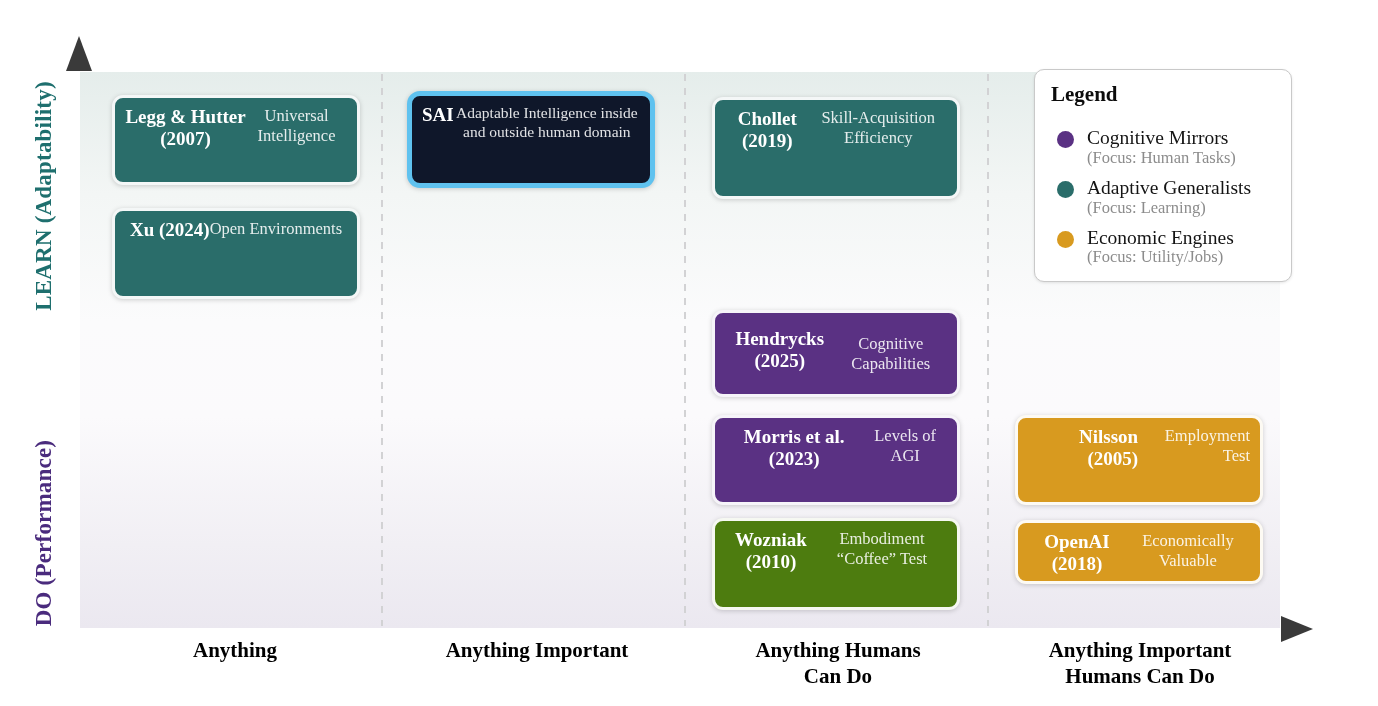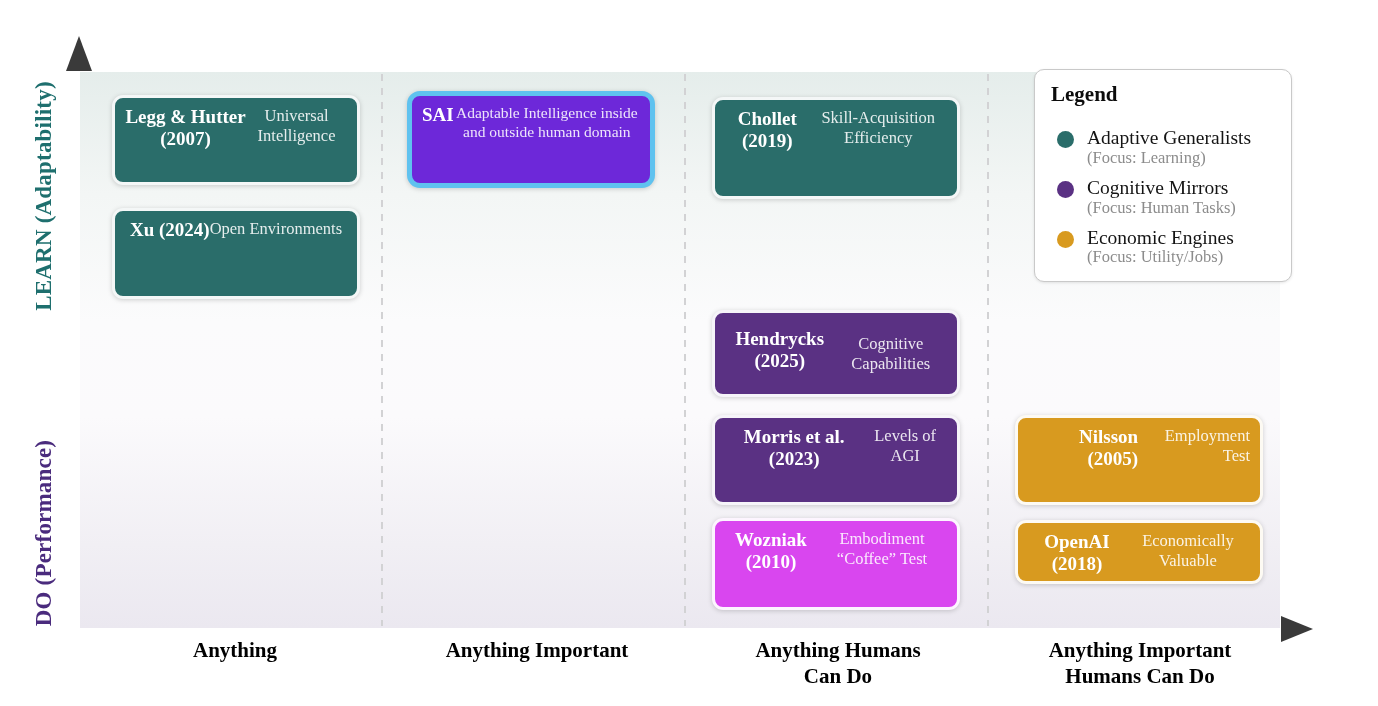"SAI" div.defbox { background-color: #6d28d9 -> #0f172a }
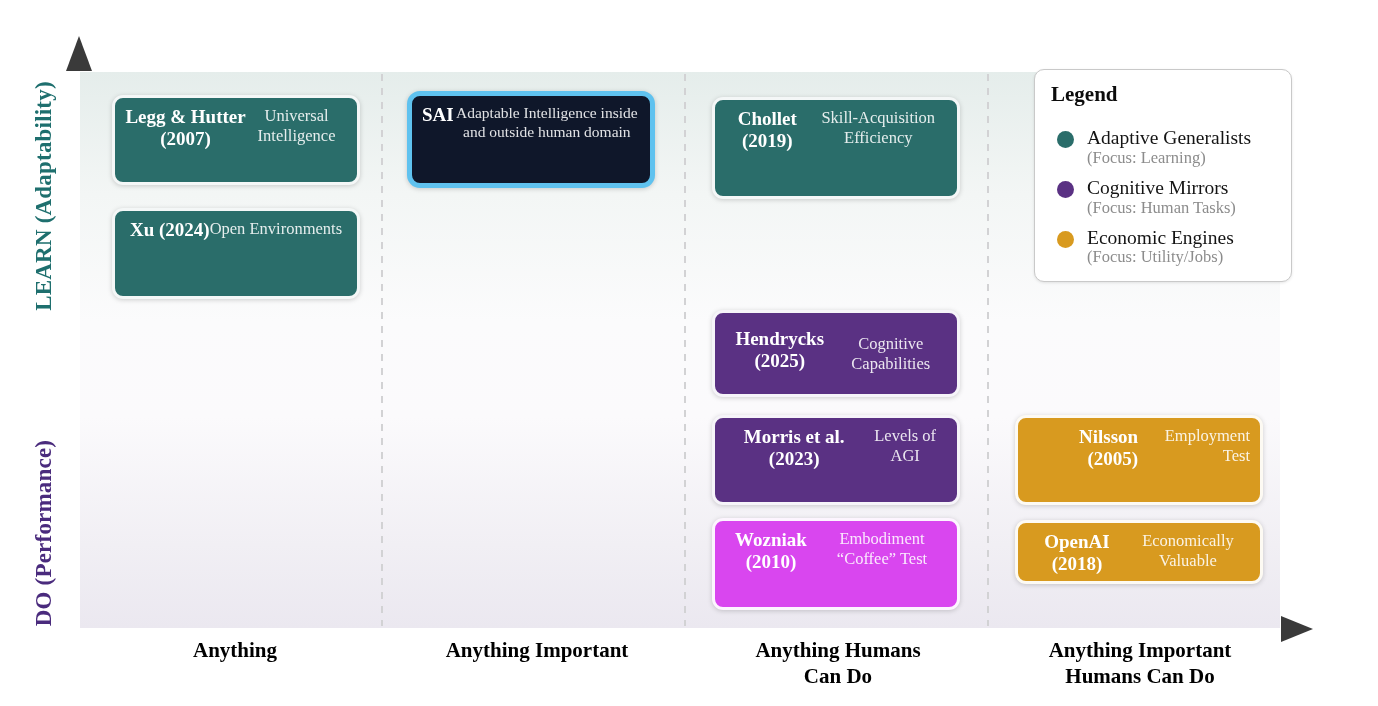"Adaptive Generalists" div.item { order: before "Cognitive Mirrors" -> after "Cognitive Mirrors" }
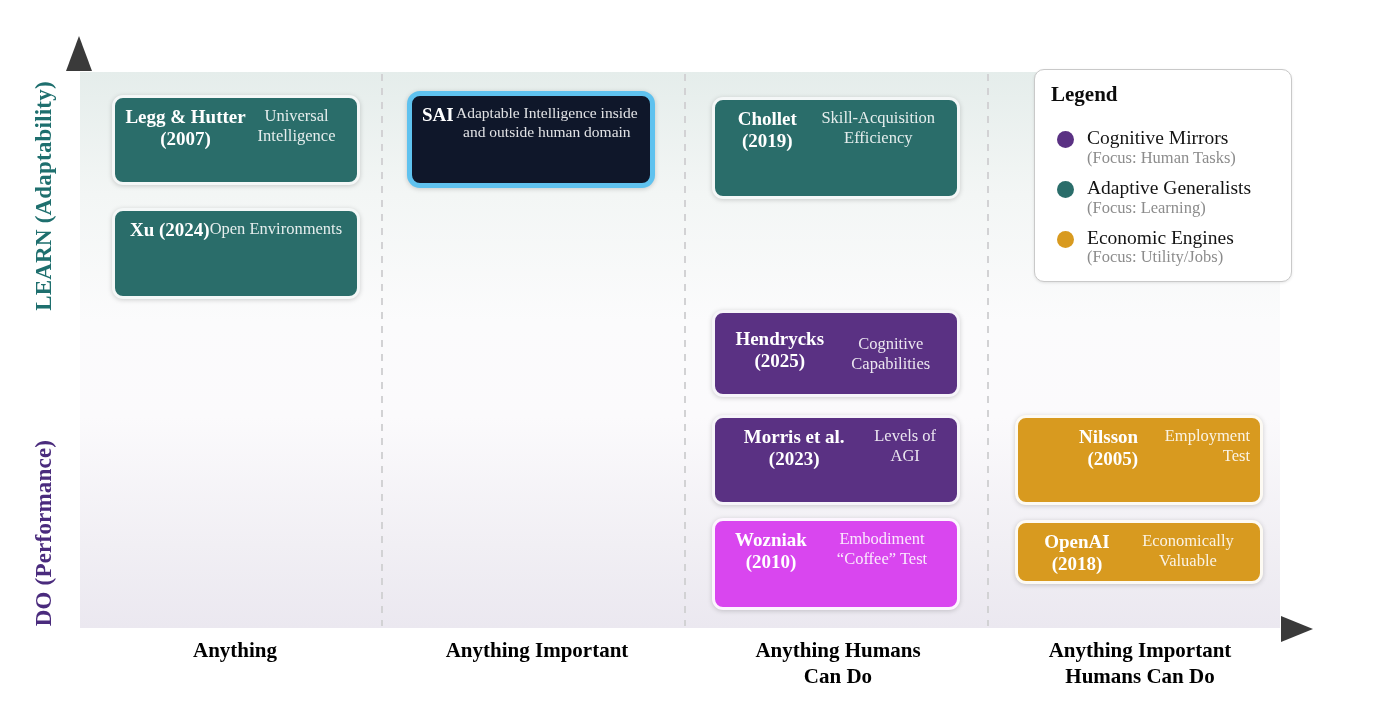"Wozniak (2010)" div.defbox { background-color: #d946ef -> #4d7c0f }
